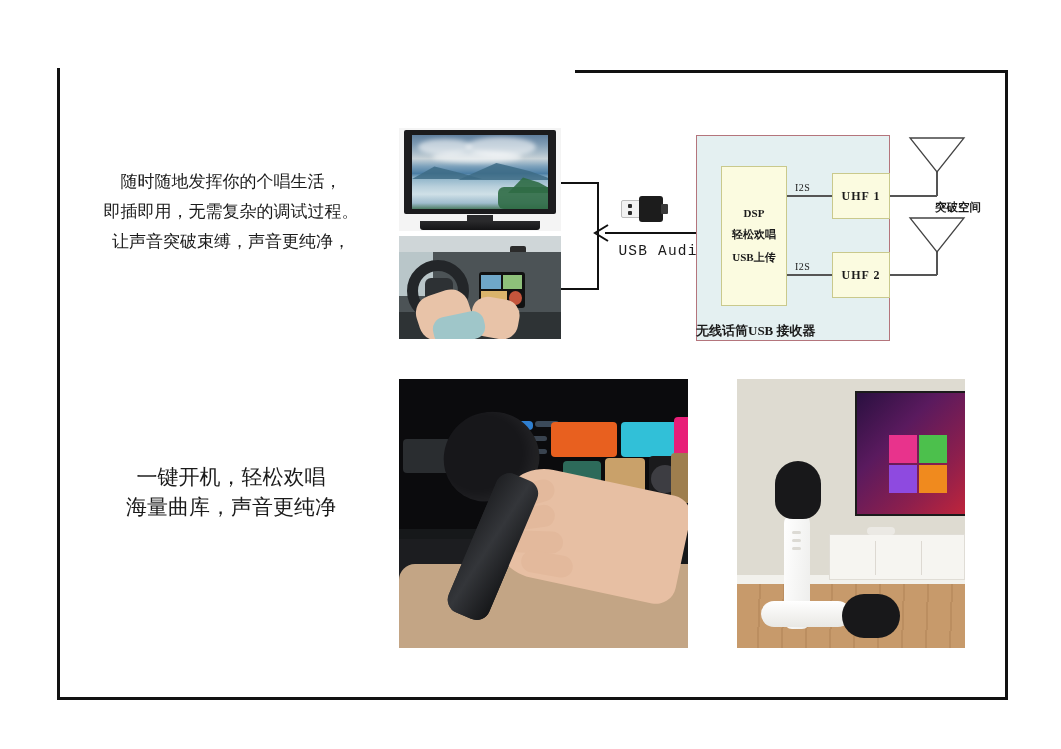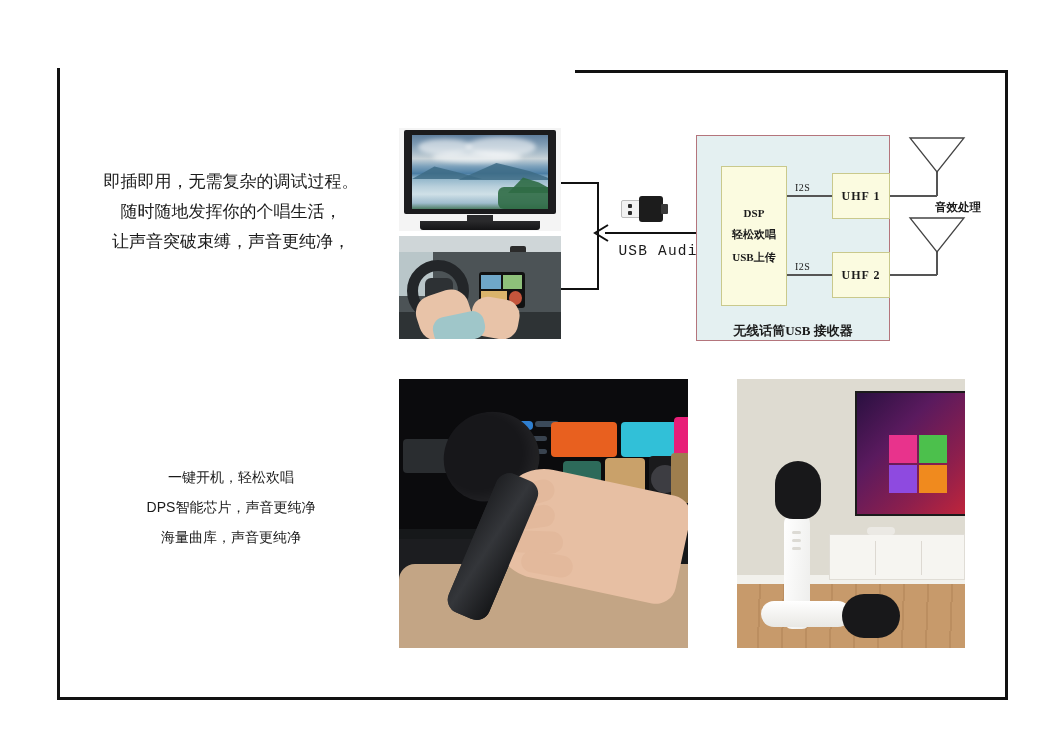"即插即用，无需复杂的调试过程。" div { order: before "随时随地发挥你的个唱生活，" -> after "随时随地发挥你的个唱生活，" }
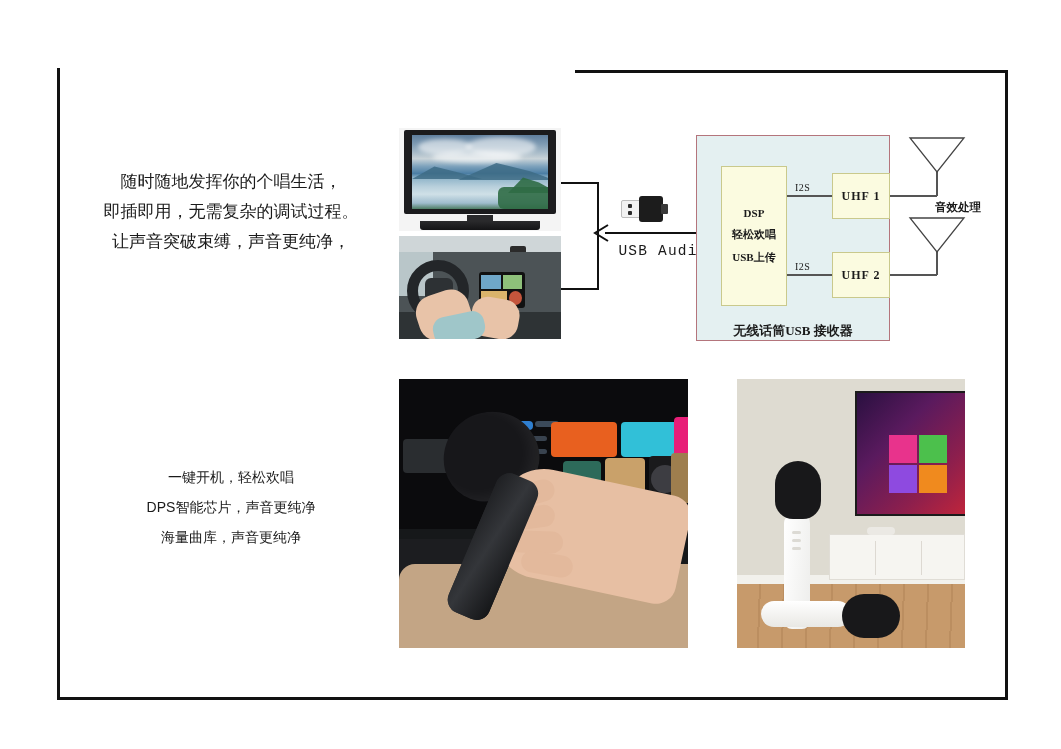"音效处理" div.wireless-label { text: 音效处理 -> 突破空间 }
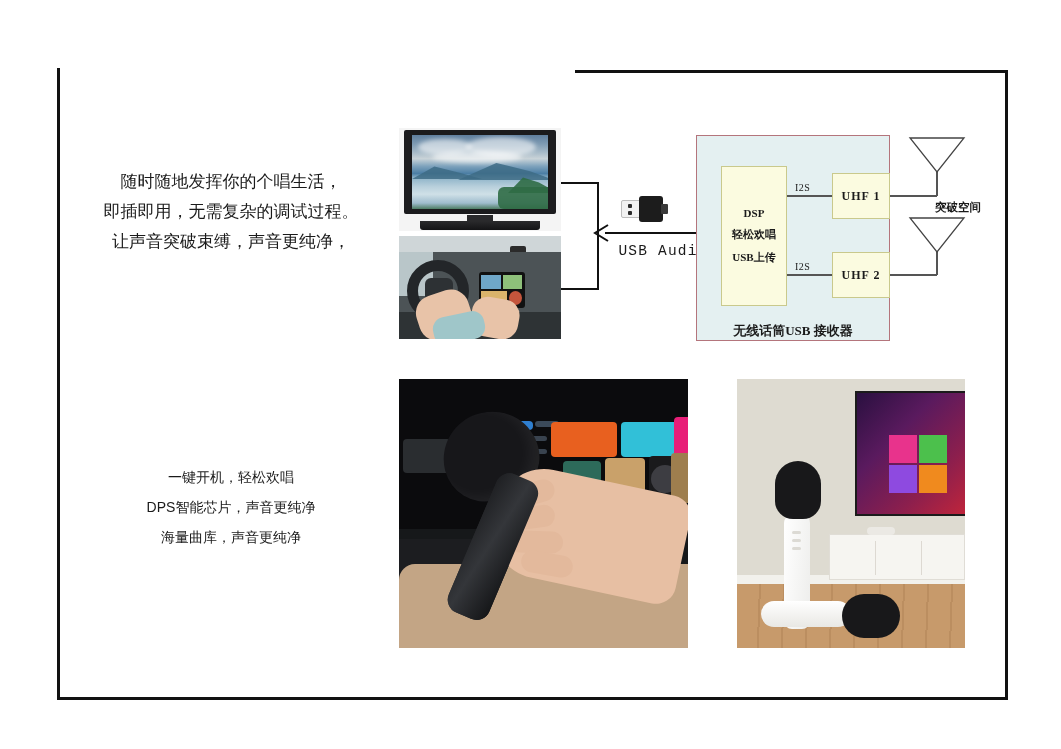"无线话筒USB 接收器" .recv-label { text-align: center -> left }
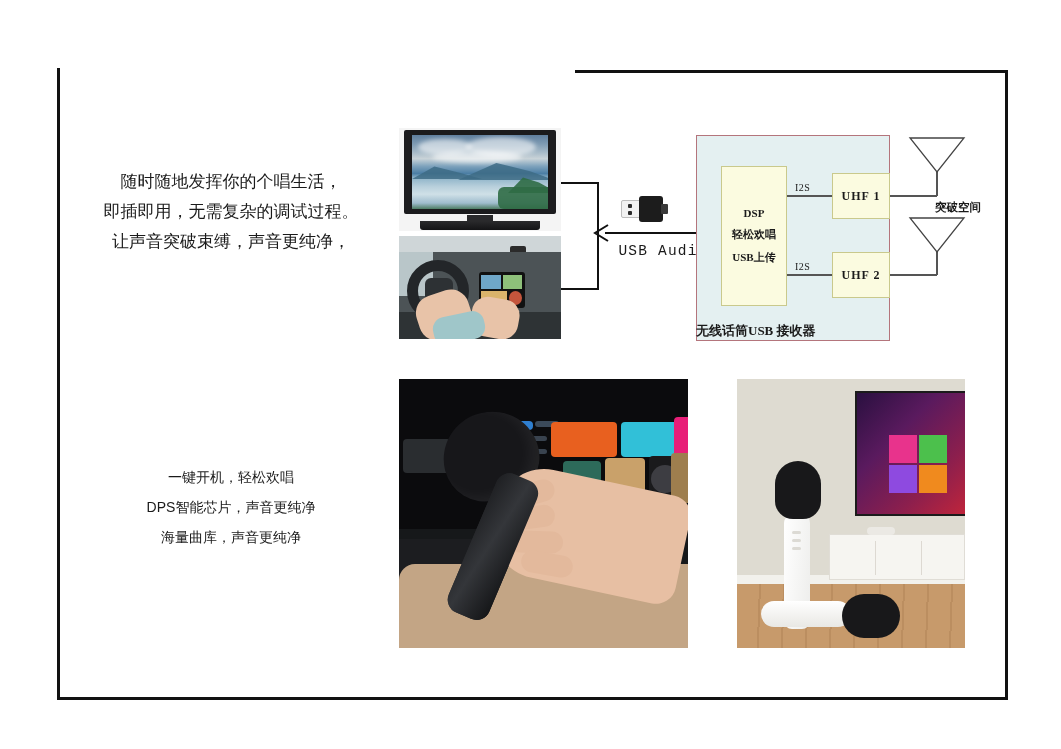"一键开机，轻松欢唱" .copy-bottom { font-size: 14px -> 21px }
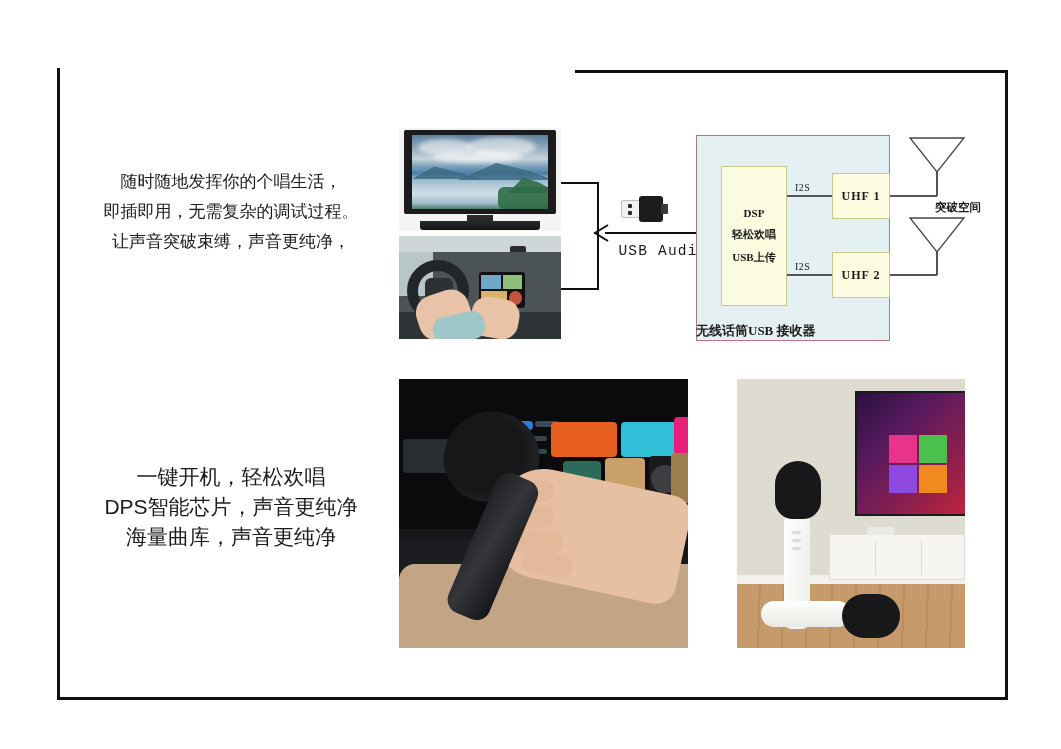"DPS智能芯片，声音更纯净" div { html: <div>DPS智能芯片，声音更纯净</div> -> none }
